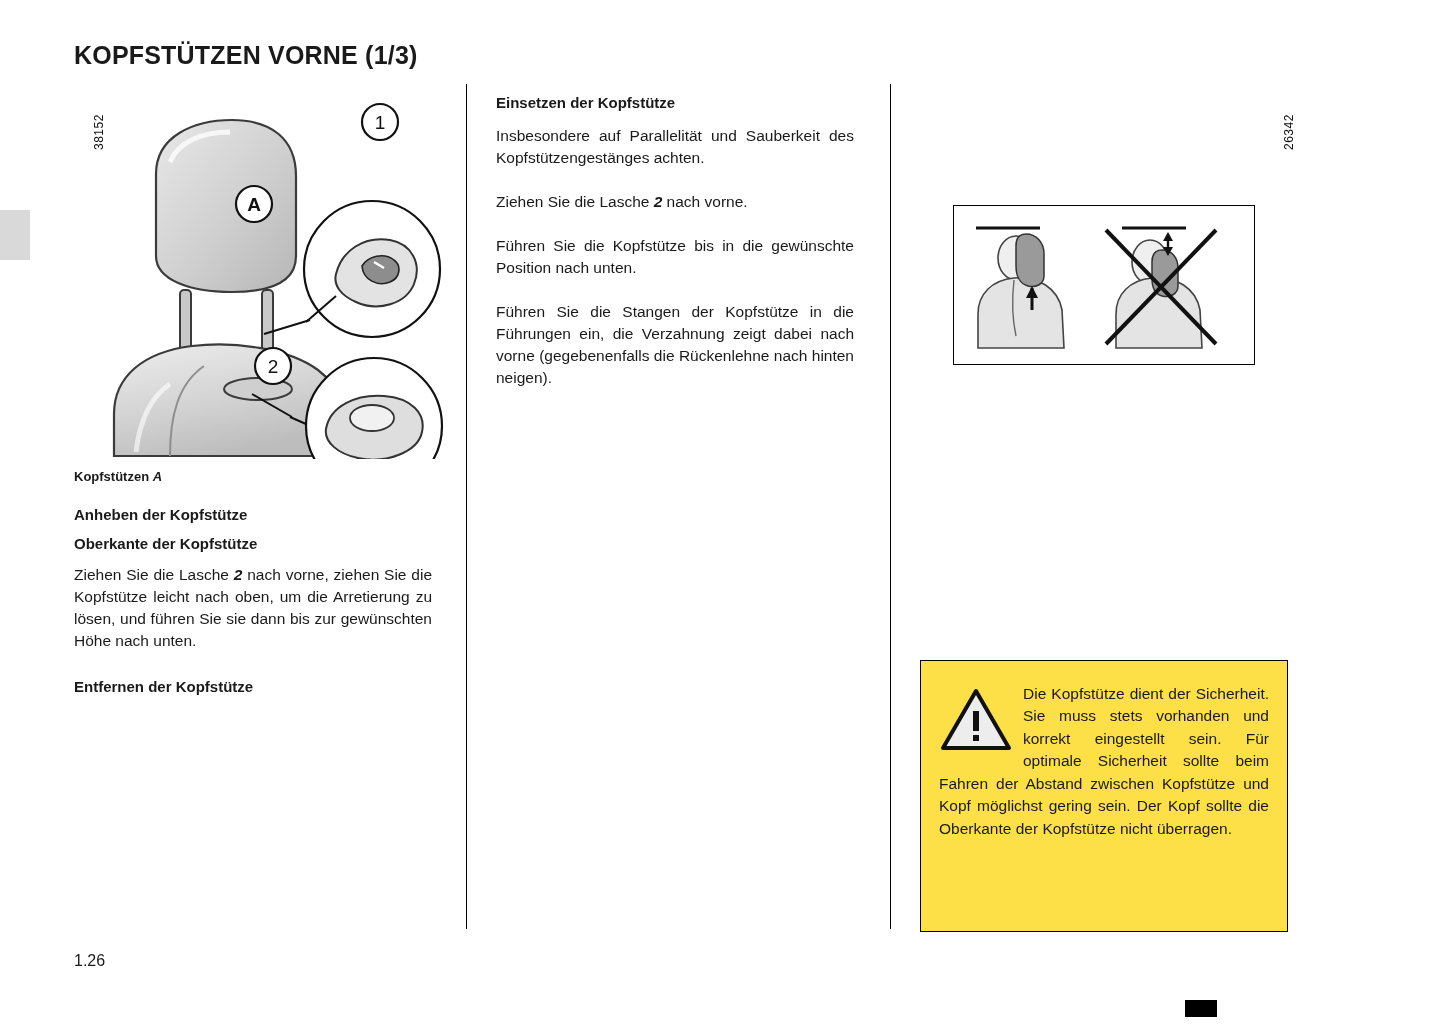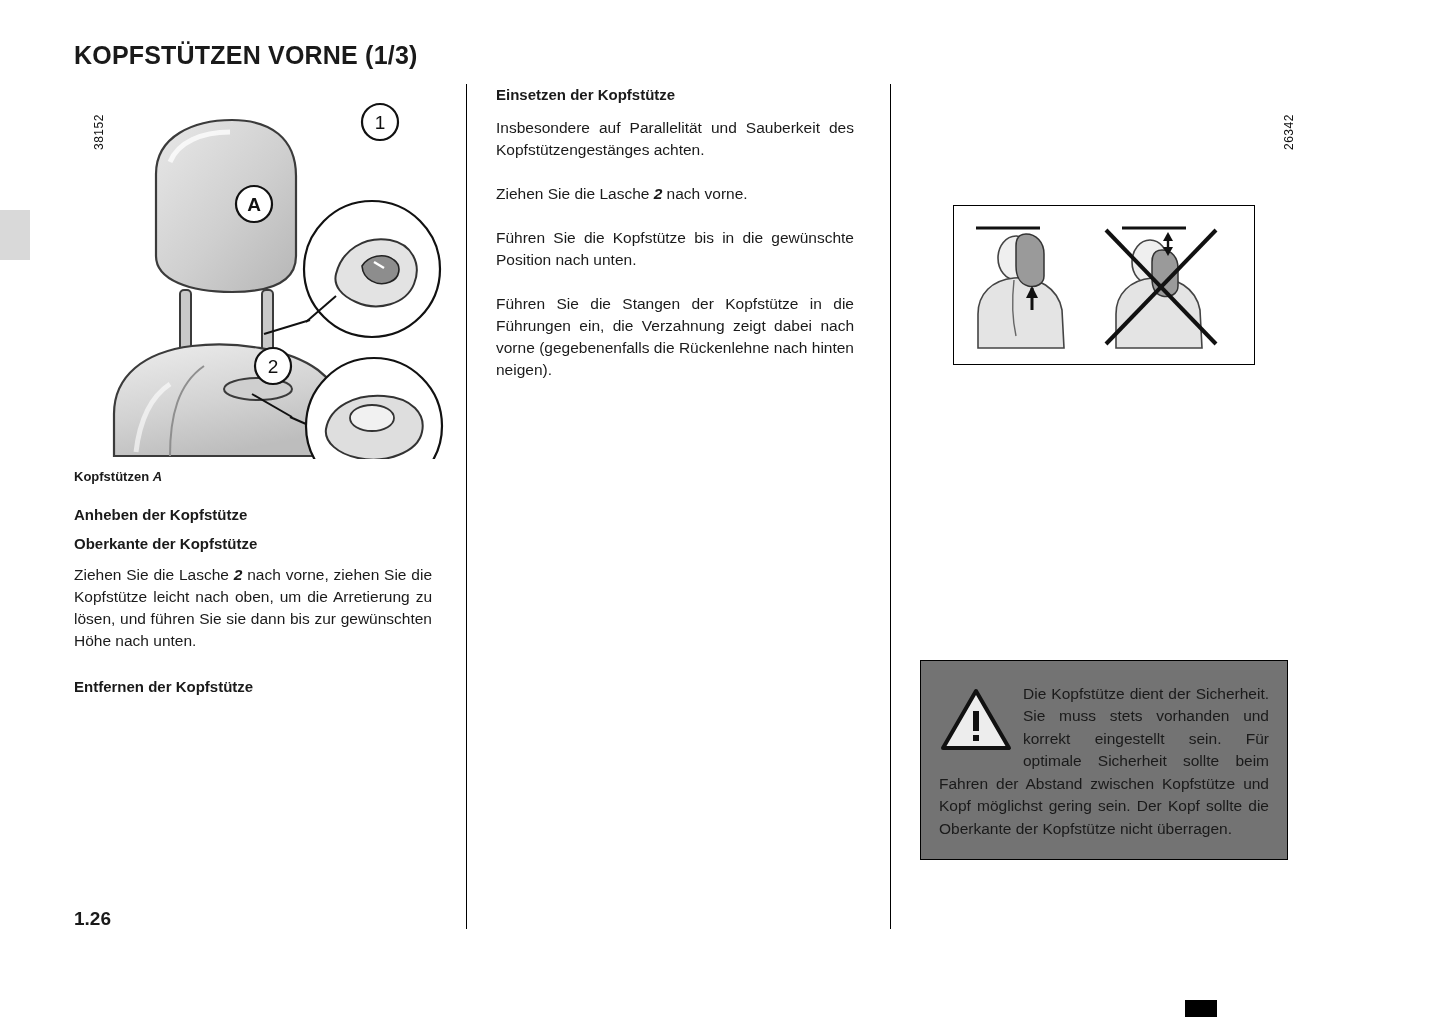"Einsetzen der Kopfstütze" .sub { margin: 0 0 12px 0 -> 8px 0 12px 0 }
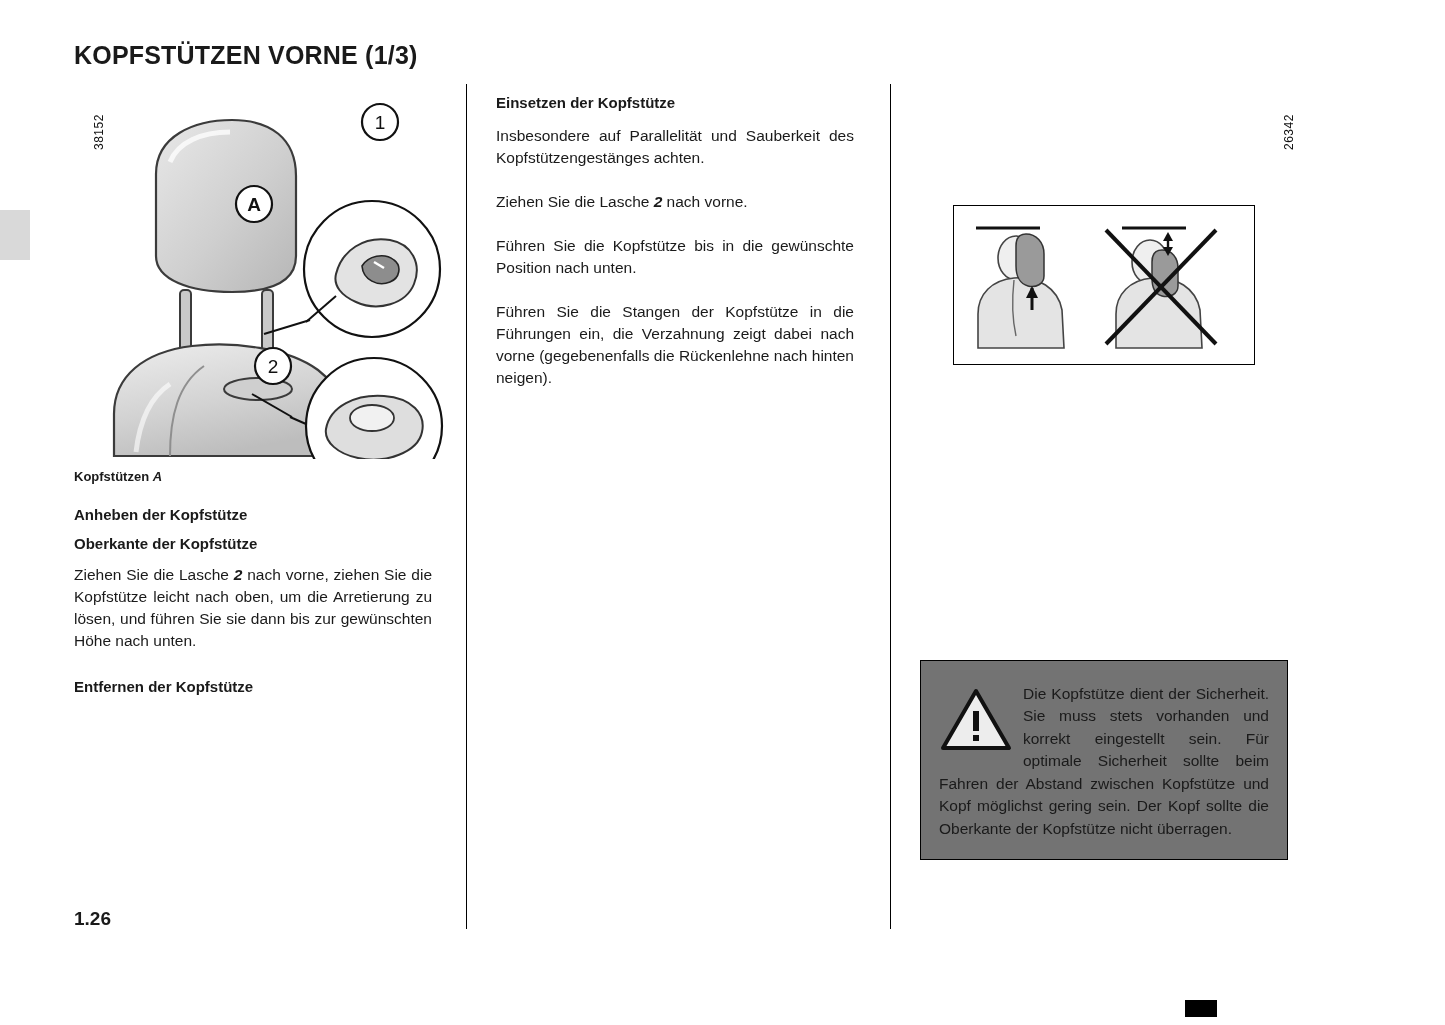"Die Kopfstütze dient der Sicherheit." .warnbox { background: #737373 -> #fde047; height: 200px -> 272px }
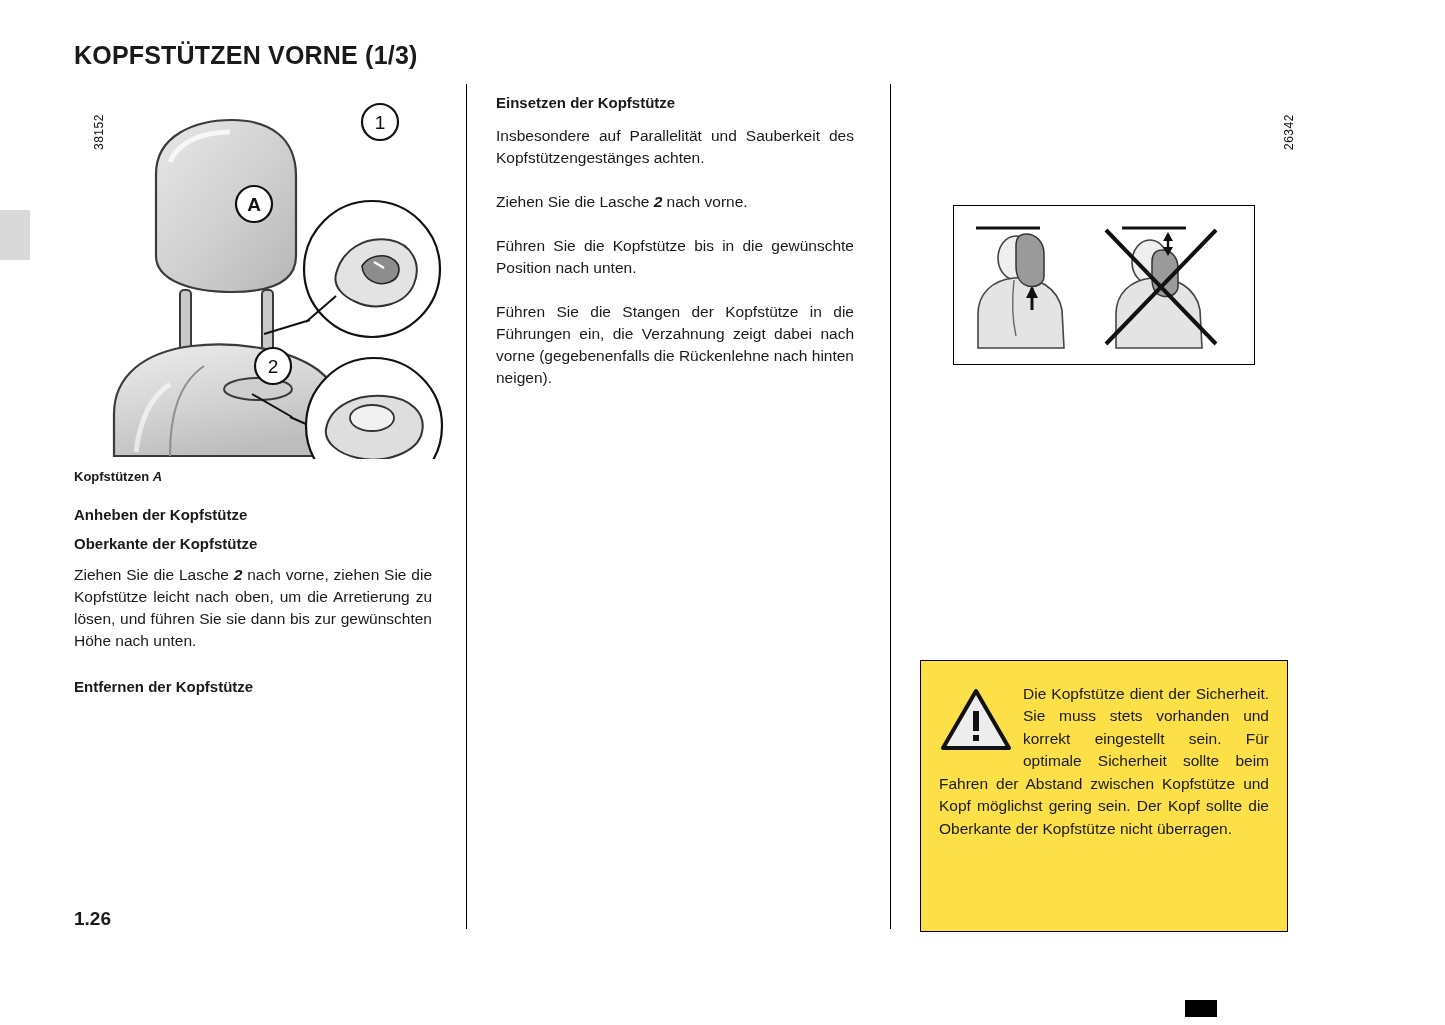"1.26" .pagenum { font-size: 19px -> 16px; font-weight: bold -> normal; top: 908px -> 952px }
